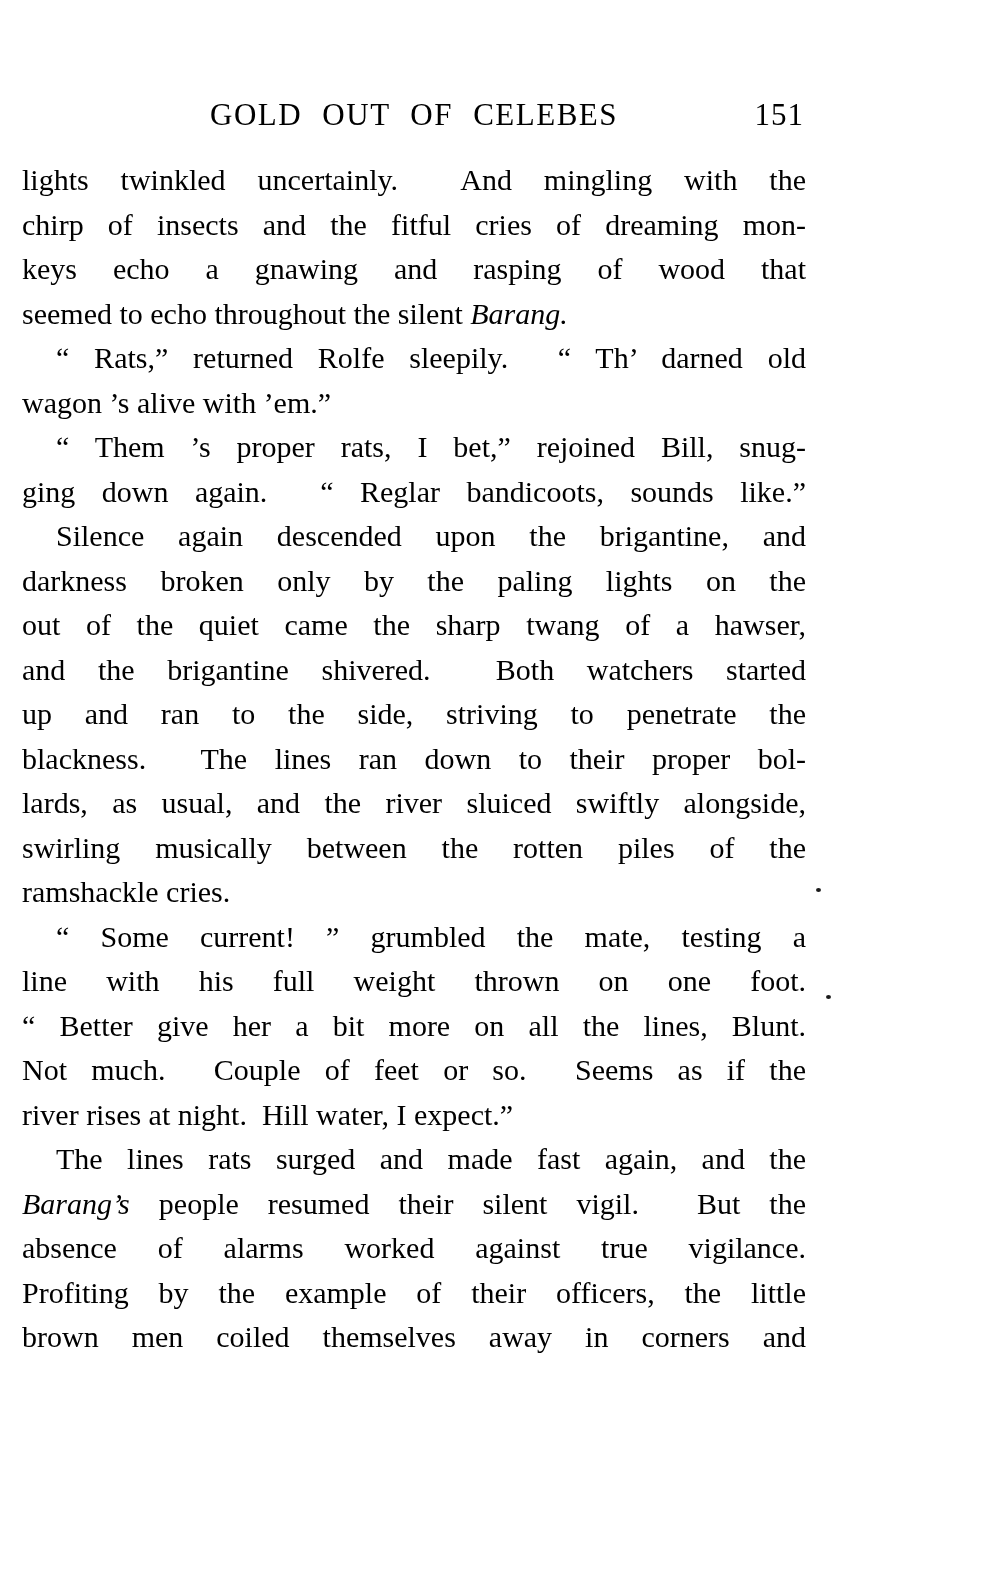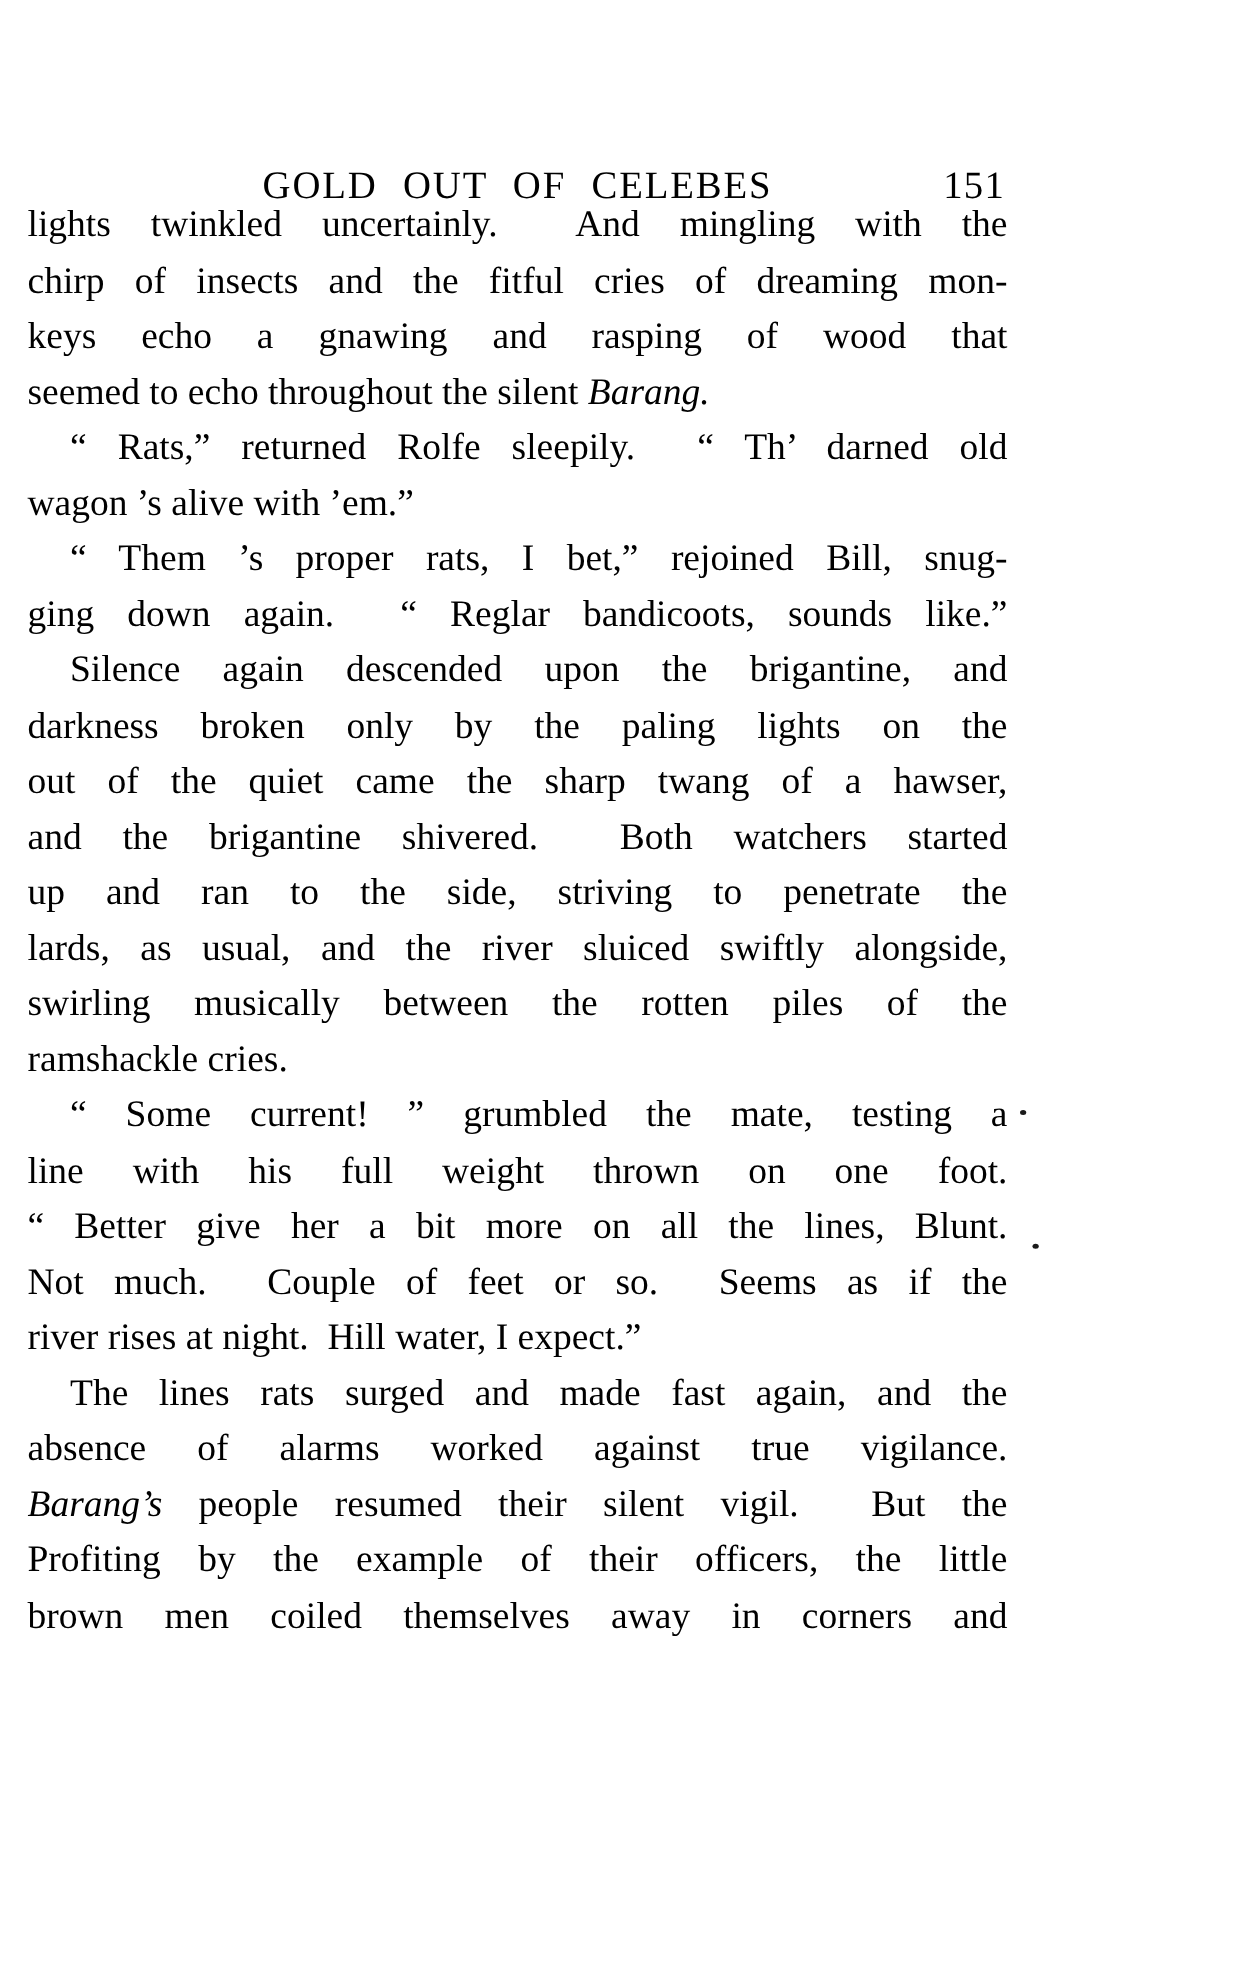"GOLD OUT OF CELEBES" .running-header { margin-top: 33px -> none }
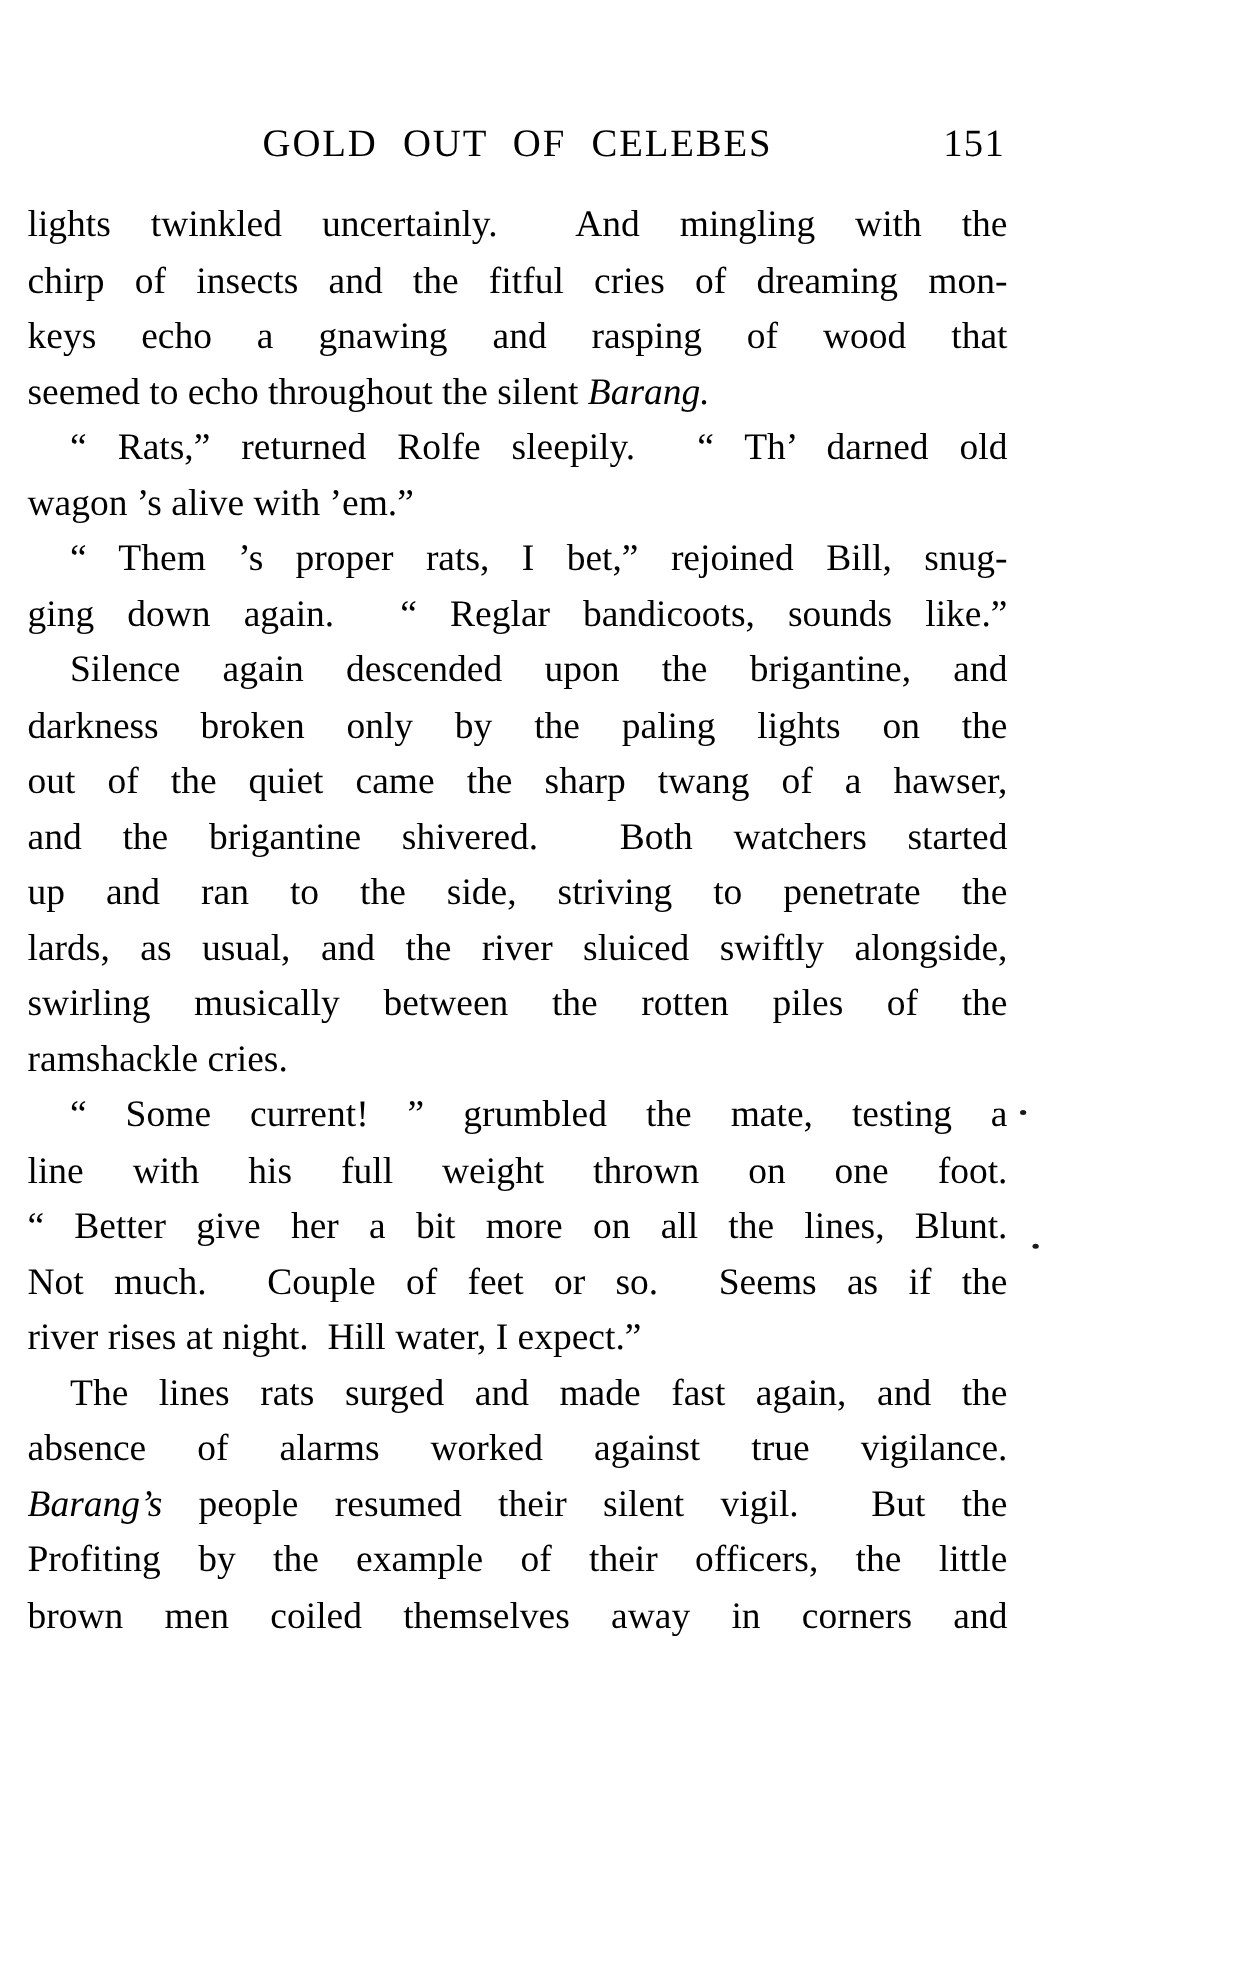"blackness. The lines ran down" div.line { html: none -> <div><span>blackness. The lines ran down to their proper bol-</span></div> }
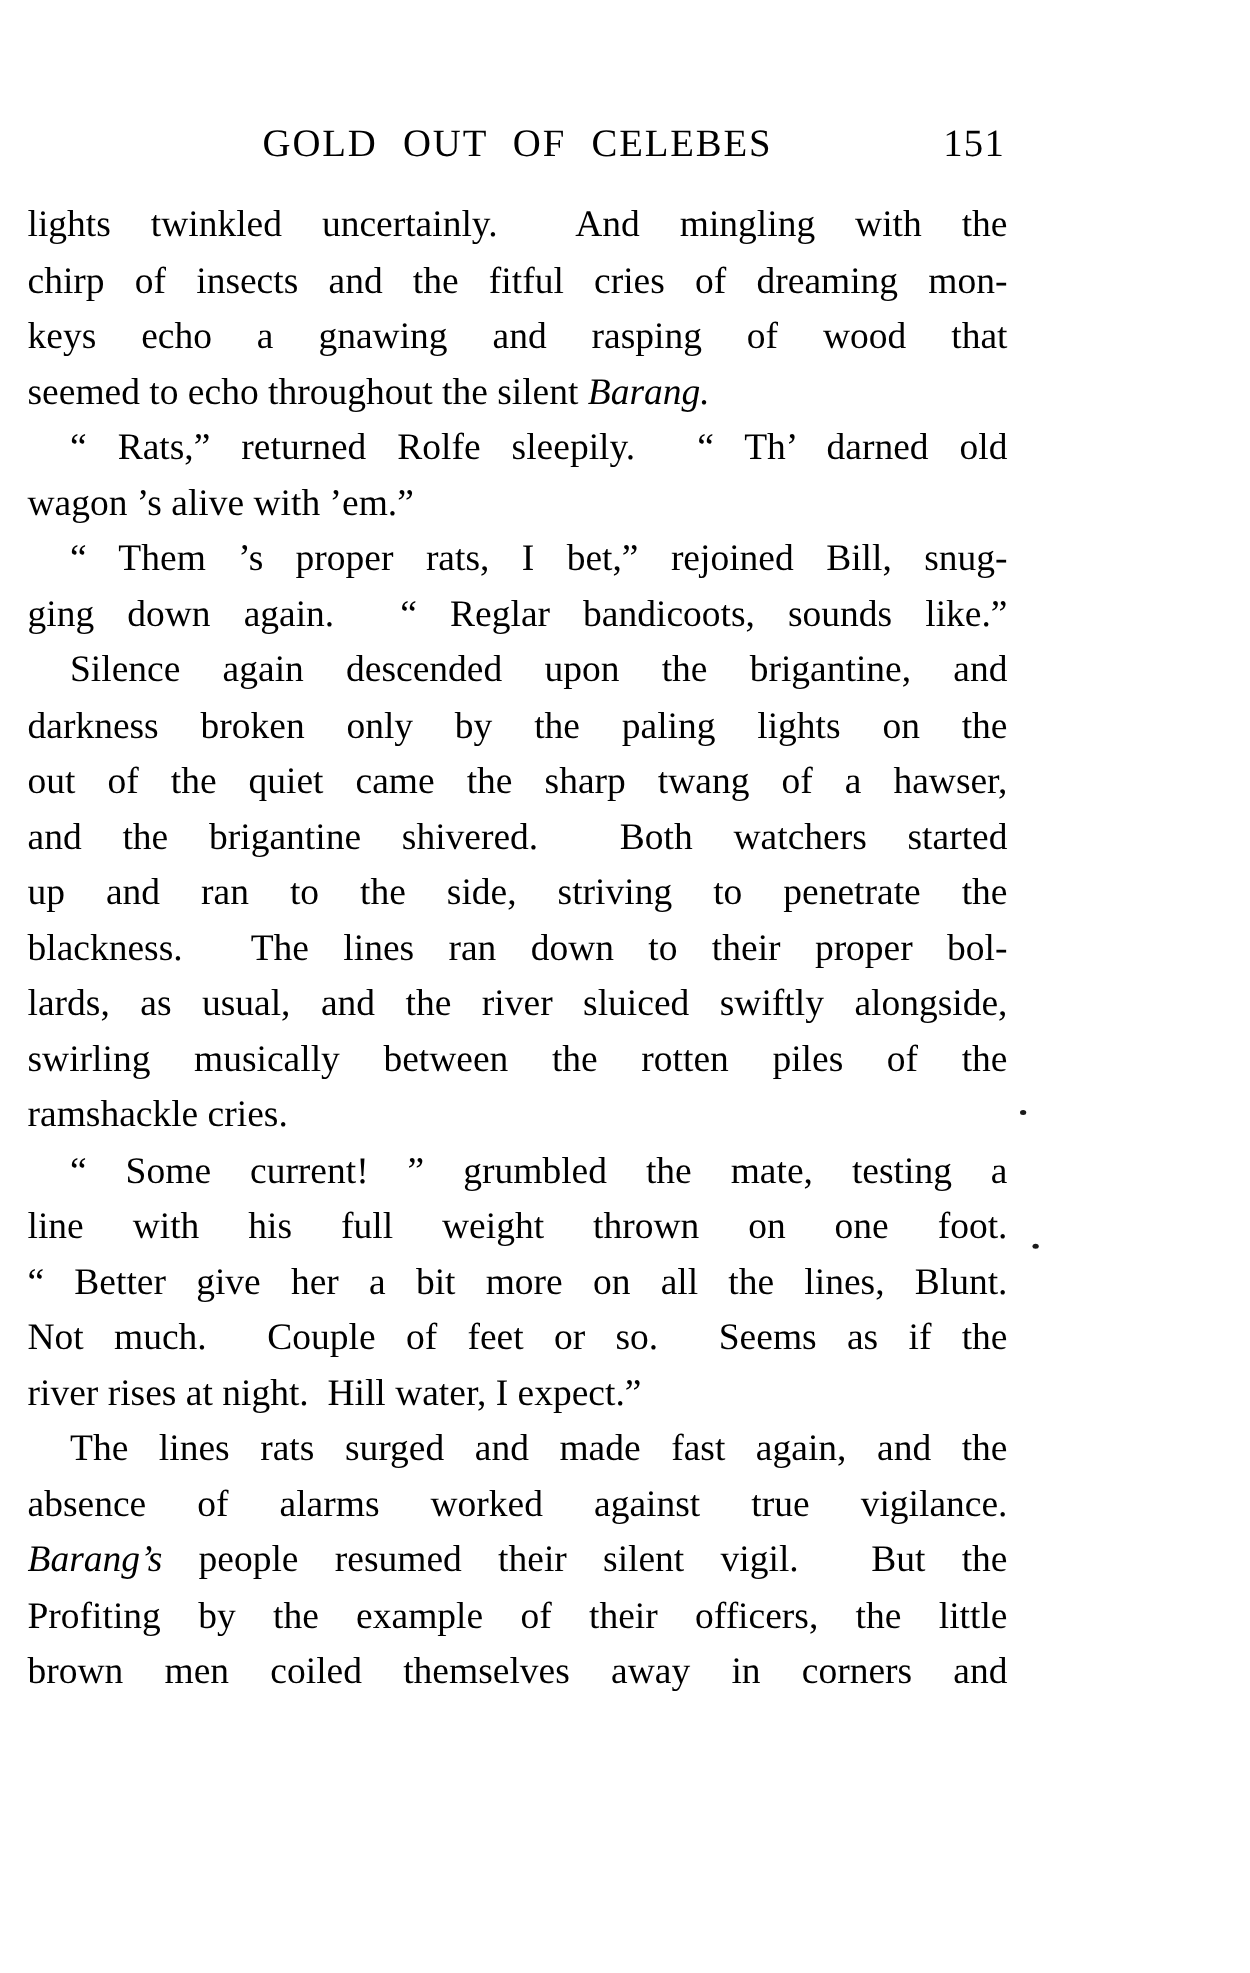"absence of alarms worked against" div.line { order: before "Barang’s people resumed their silent" -> after "Barang’s people resumed their silent" }
